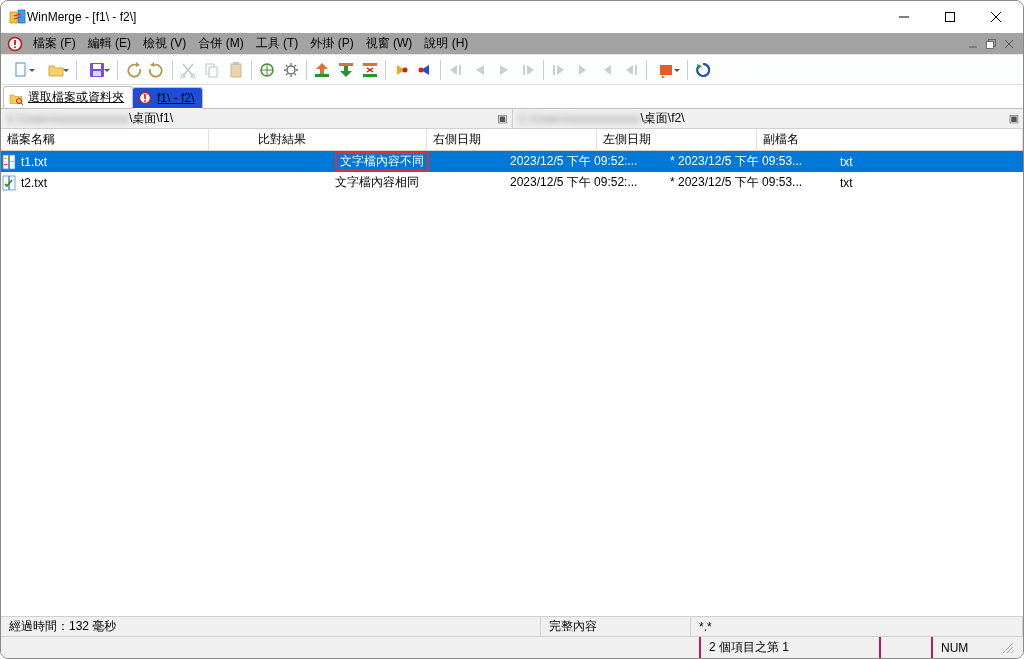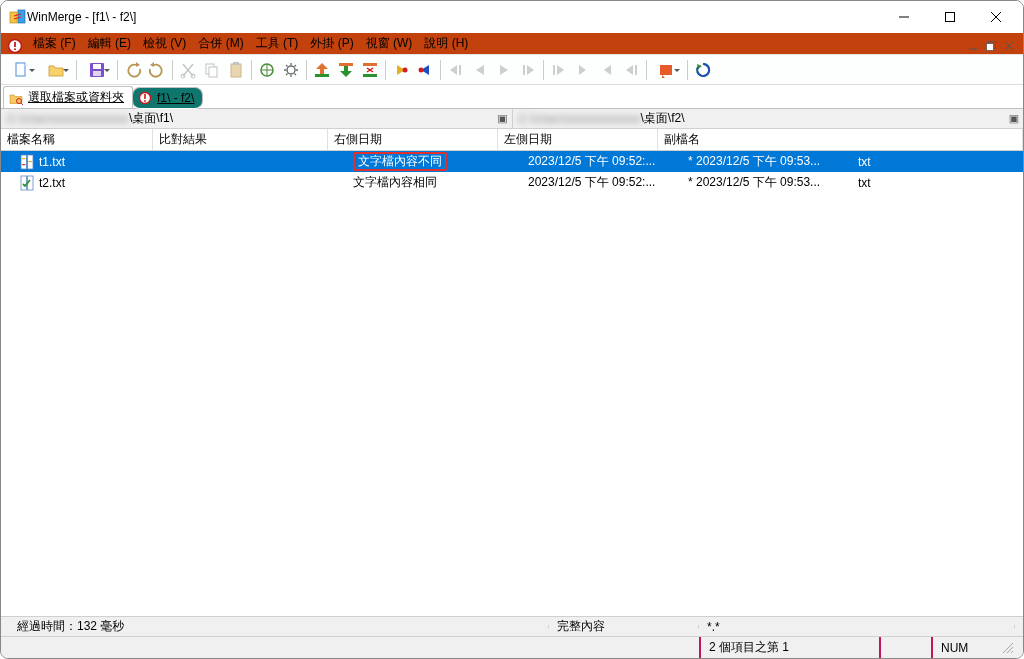"檔案 (F)" .menubar { align-items: flex-end -> center; background: #c2410c -> #a3a3a3 }
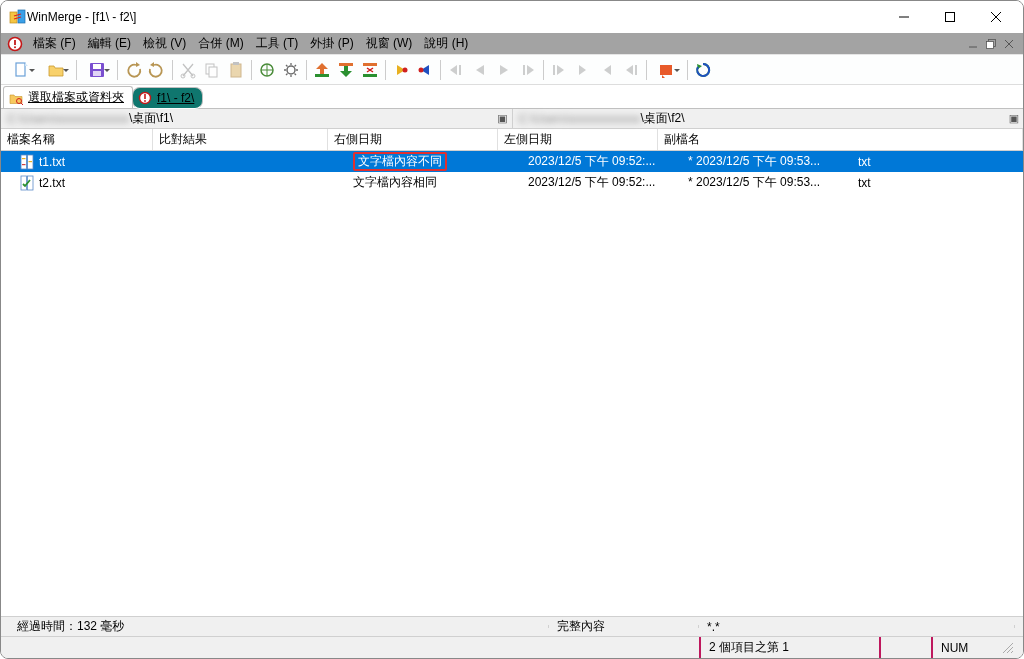"f1\ - f2\" .doctabs .tab.active { background: #0f766e -> #1d4ed8; border-radius: 8px -> none }
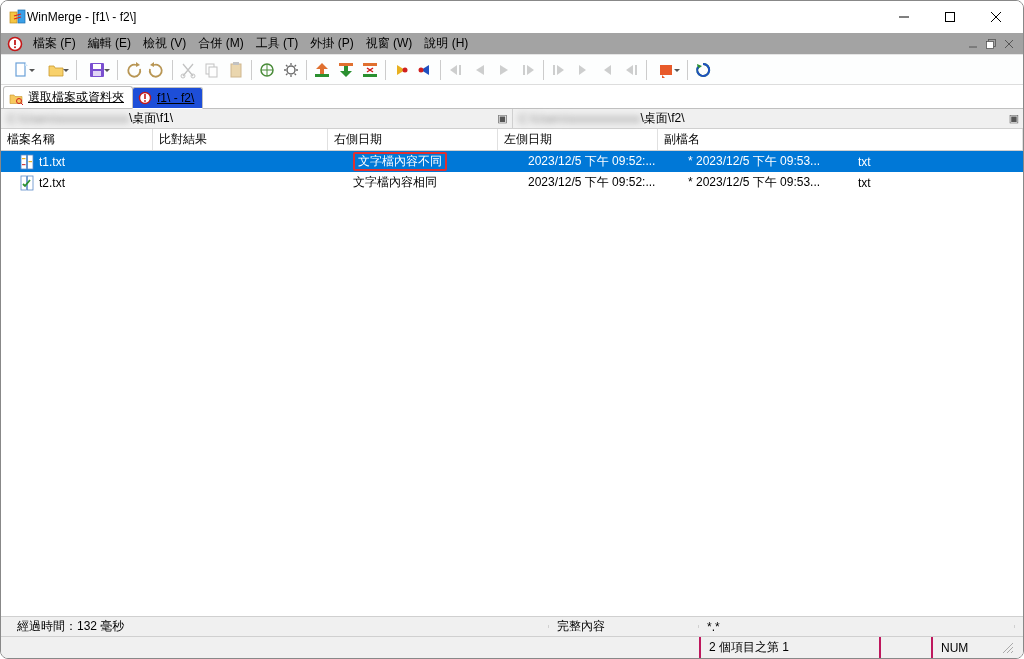"檔案名稱" .col-name { width: 152px -> 208px }
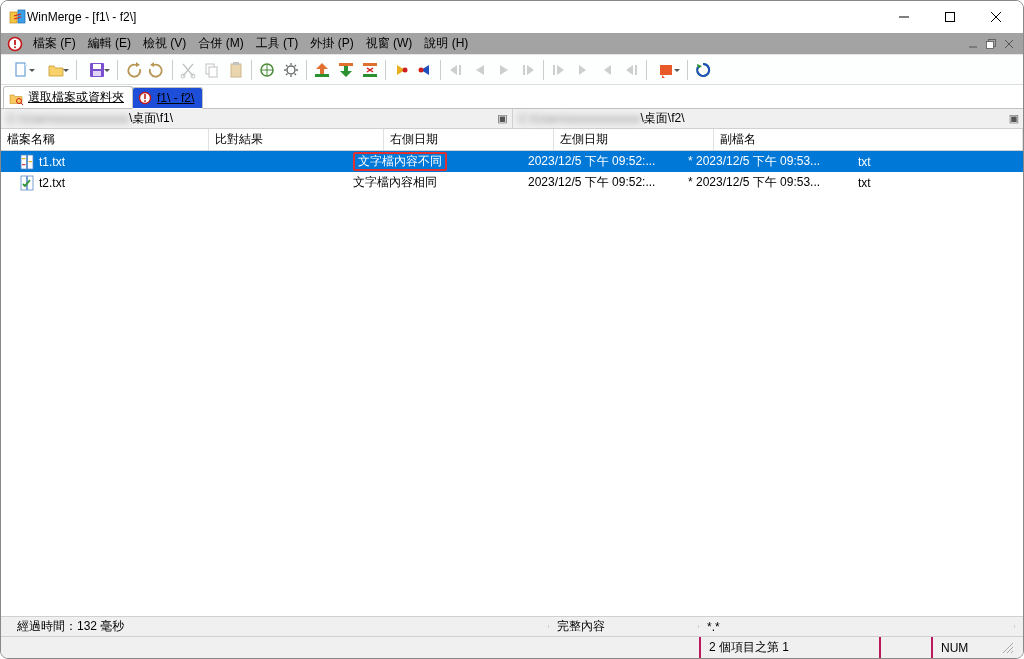"比對結果" .col-result { margin-left: none -> 43px }
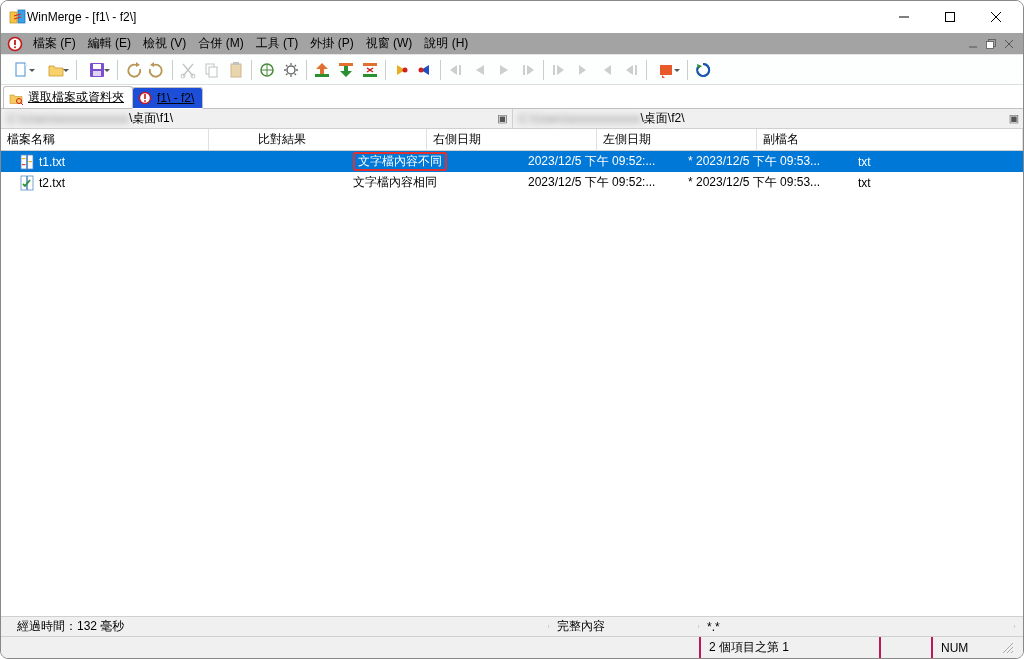"t1.txt" .row .cell { padding: 0 18px -> 0 0 }
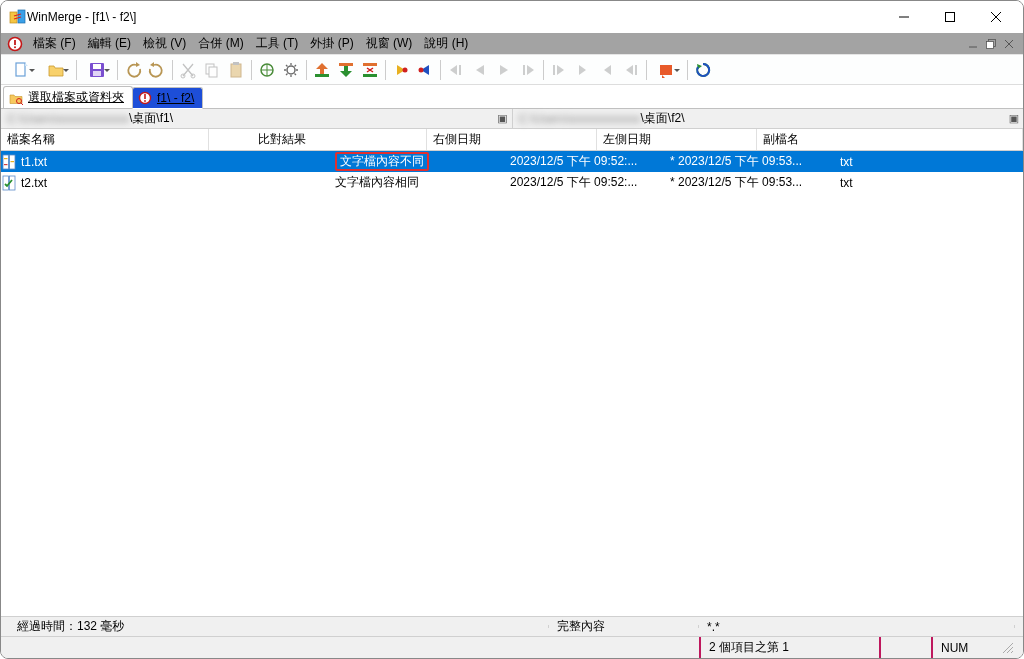"經過時間：132 毫秒" .status1 { padding: 8px -> 0 }
